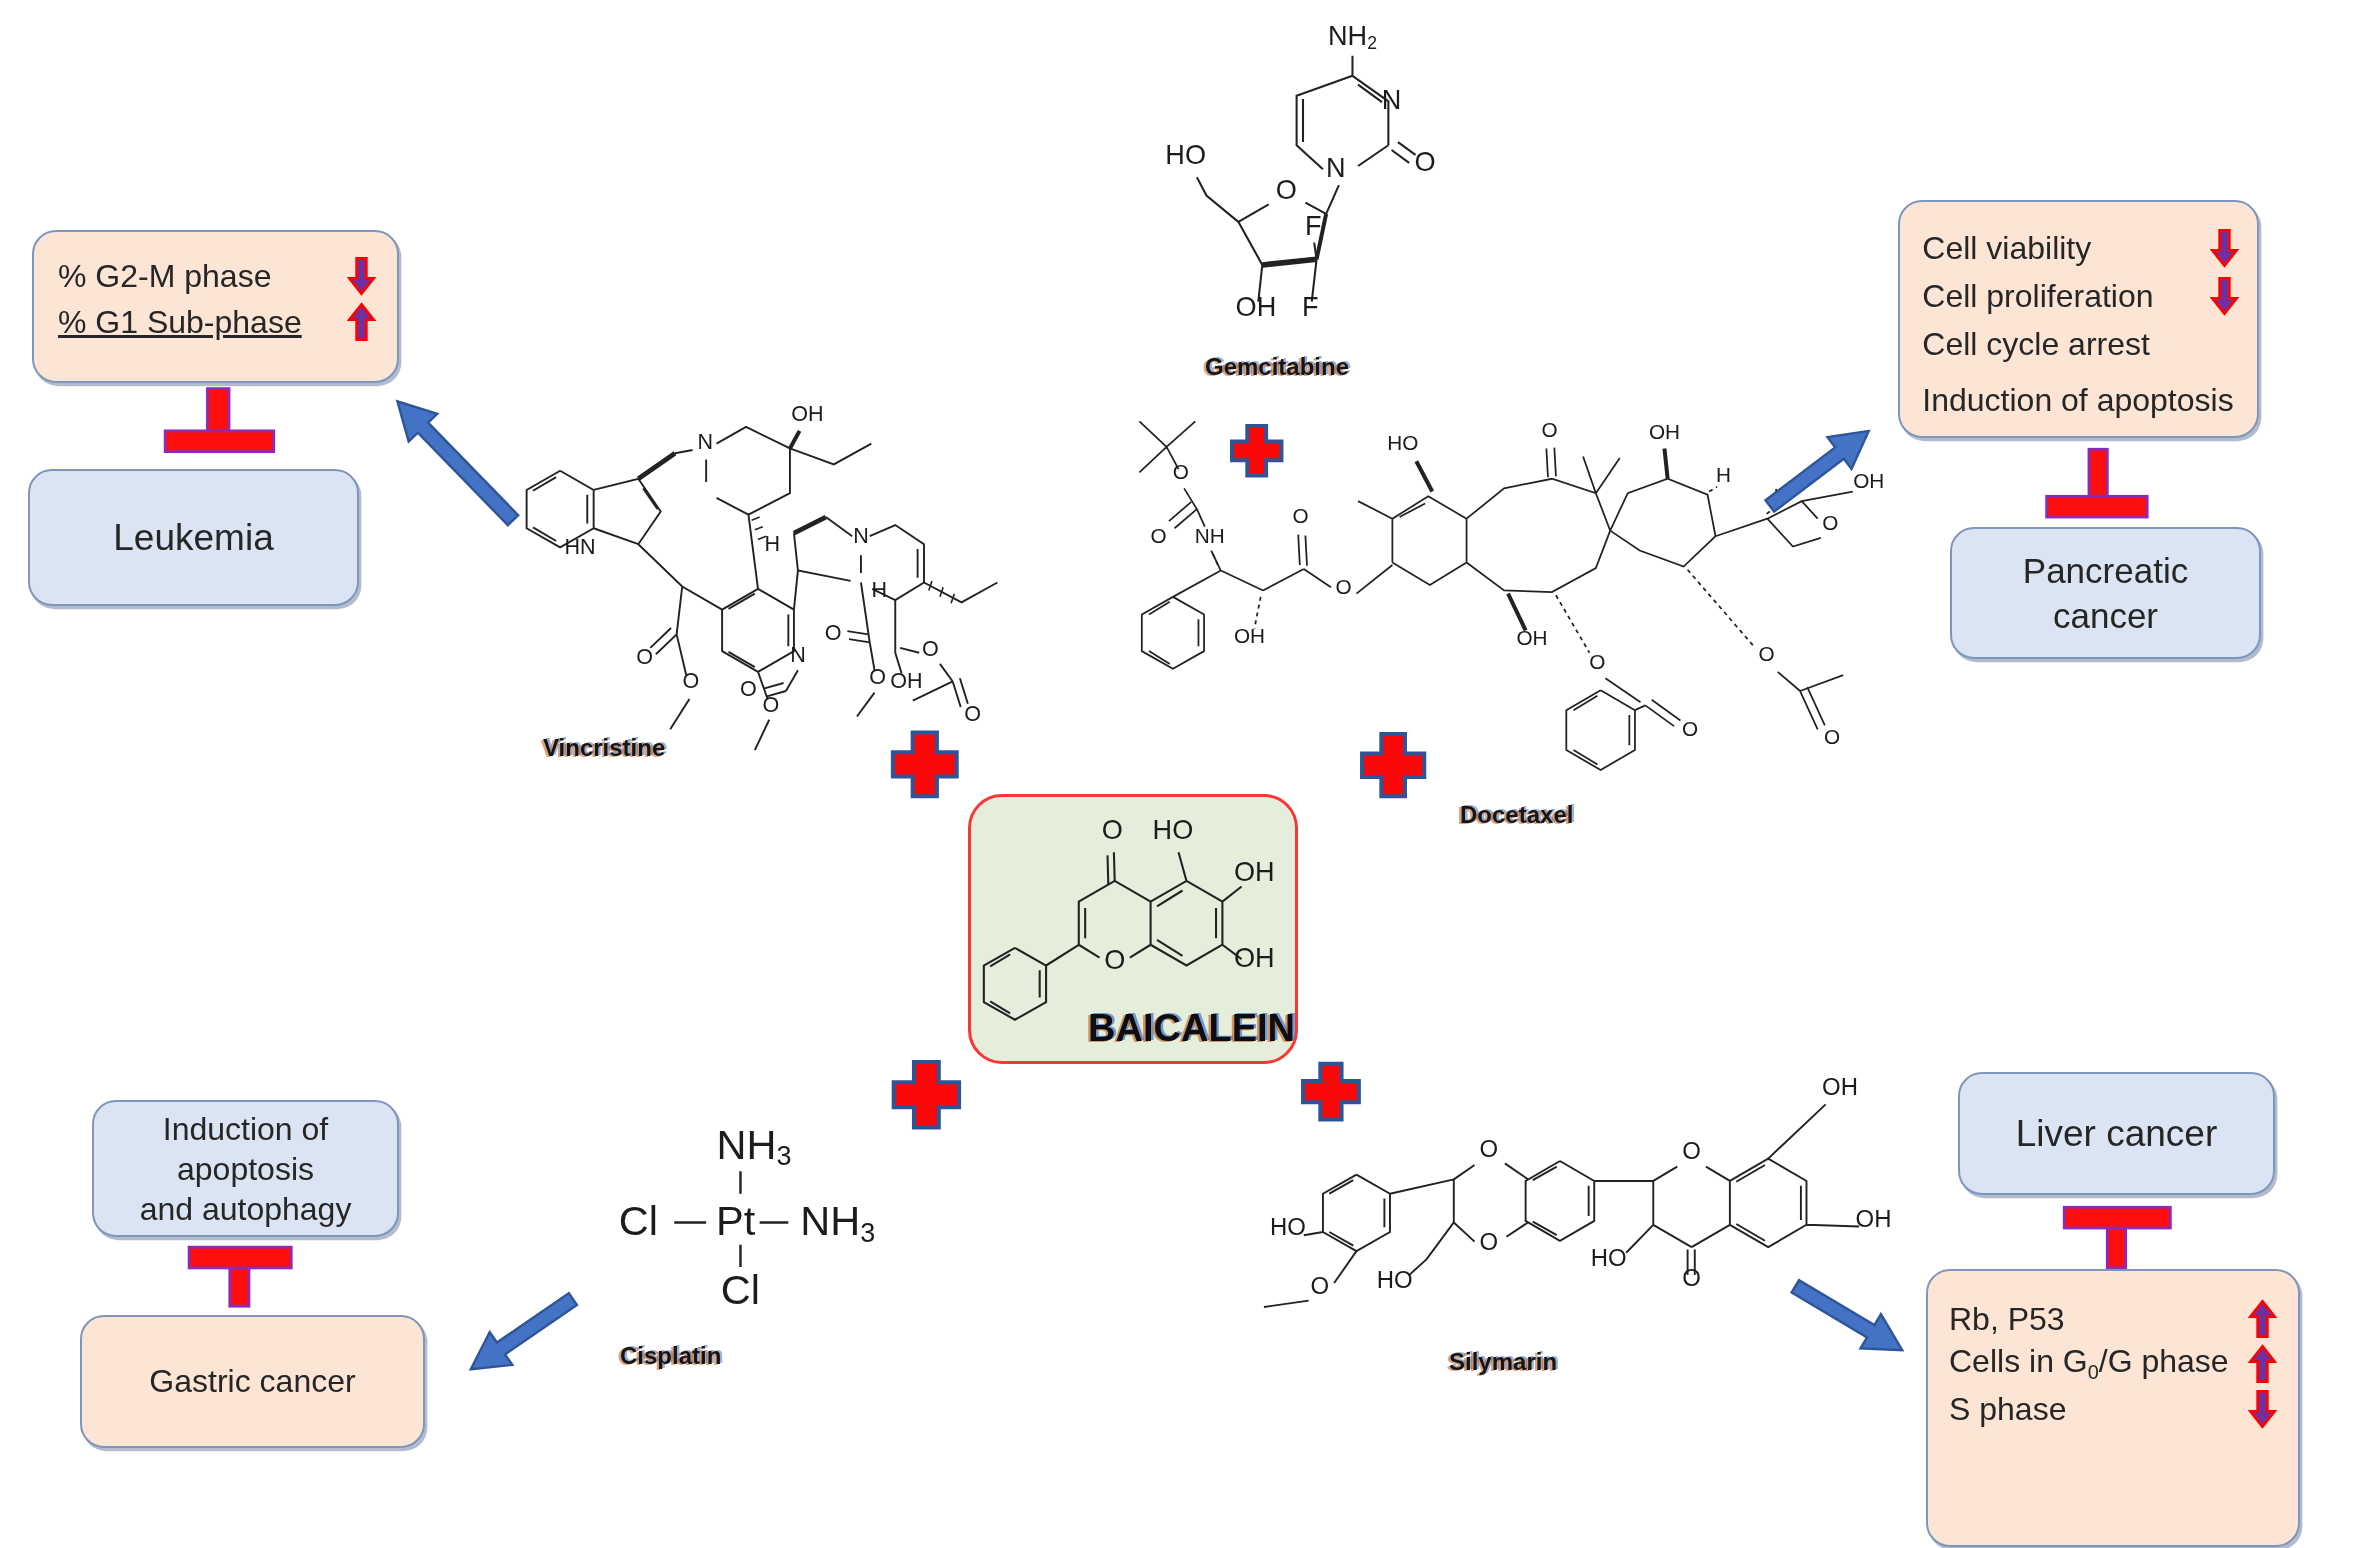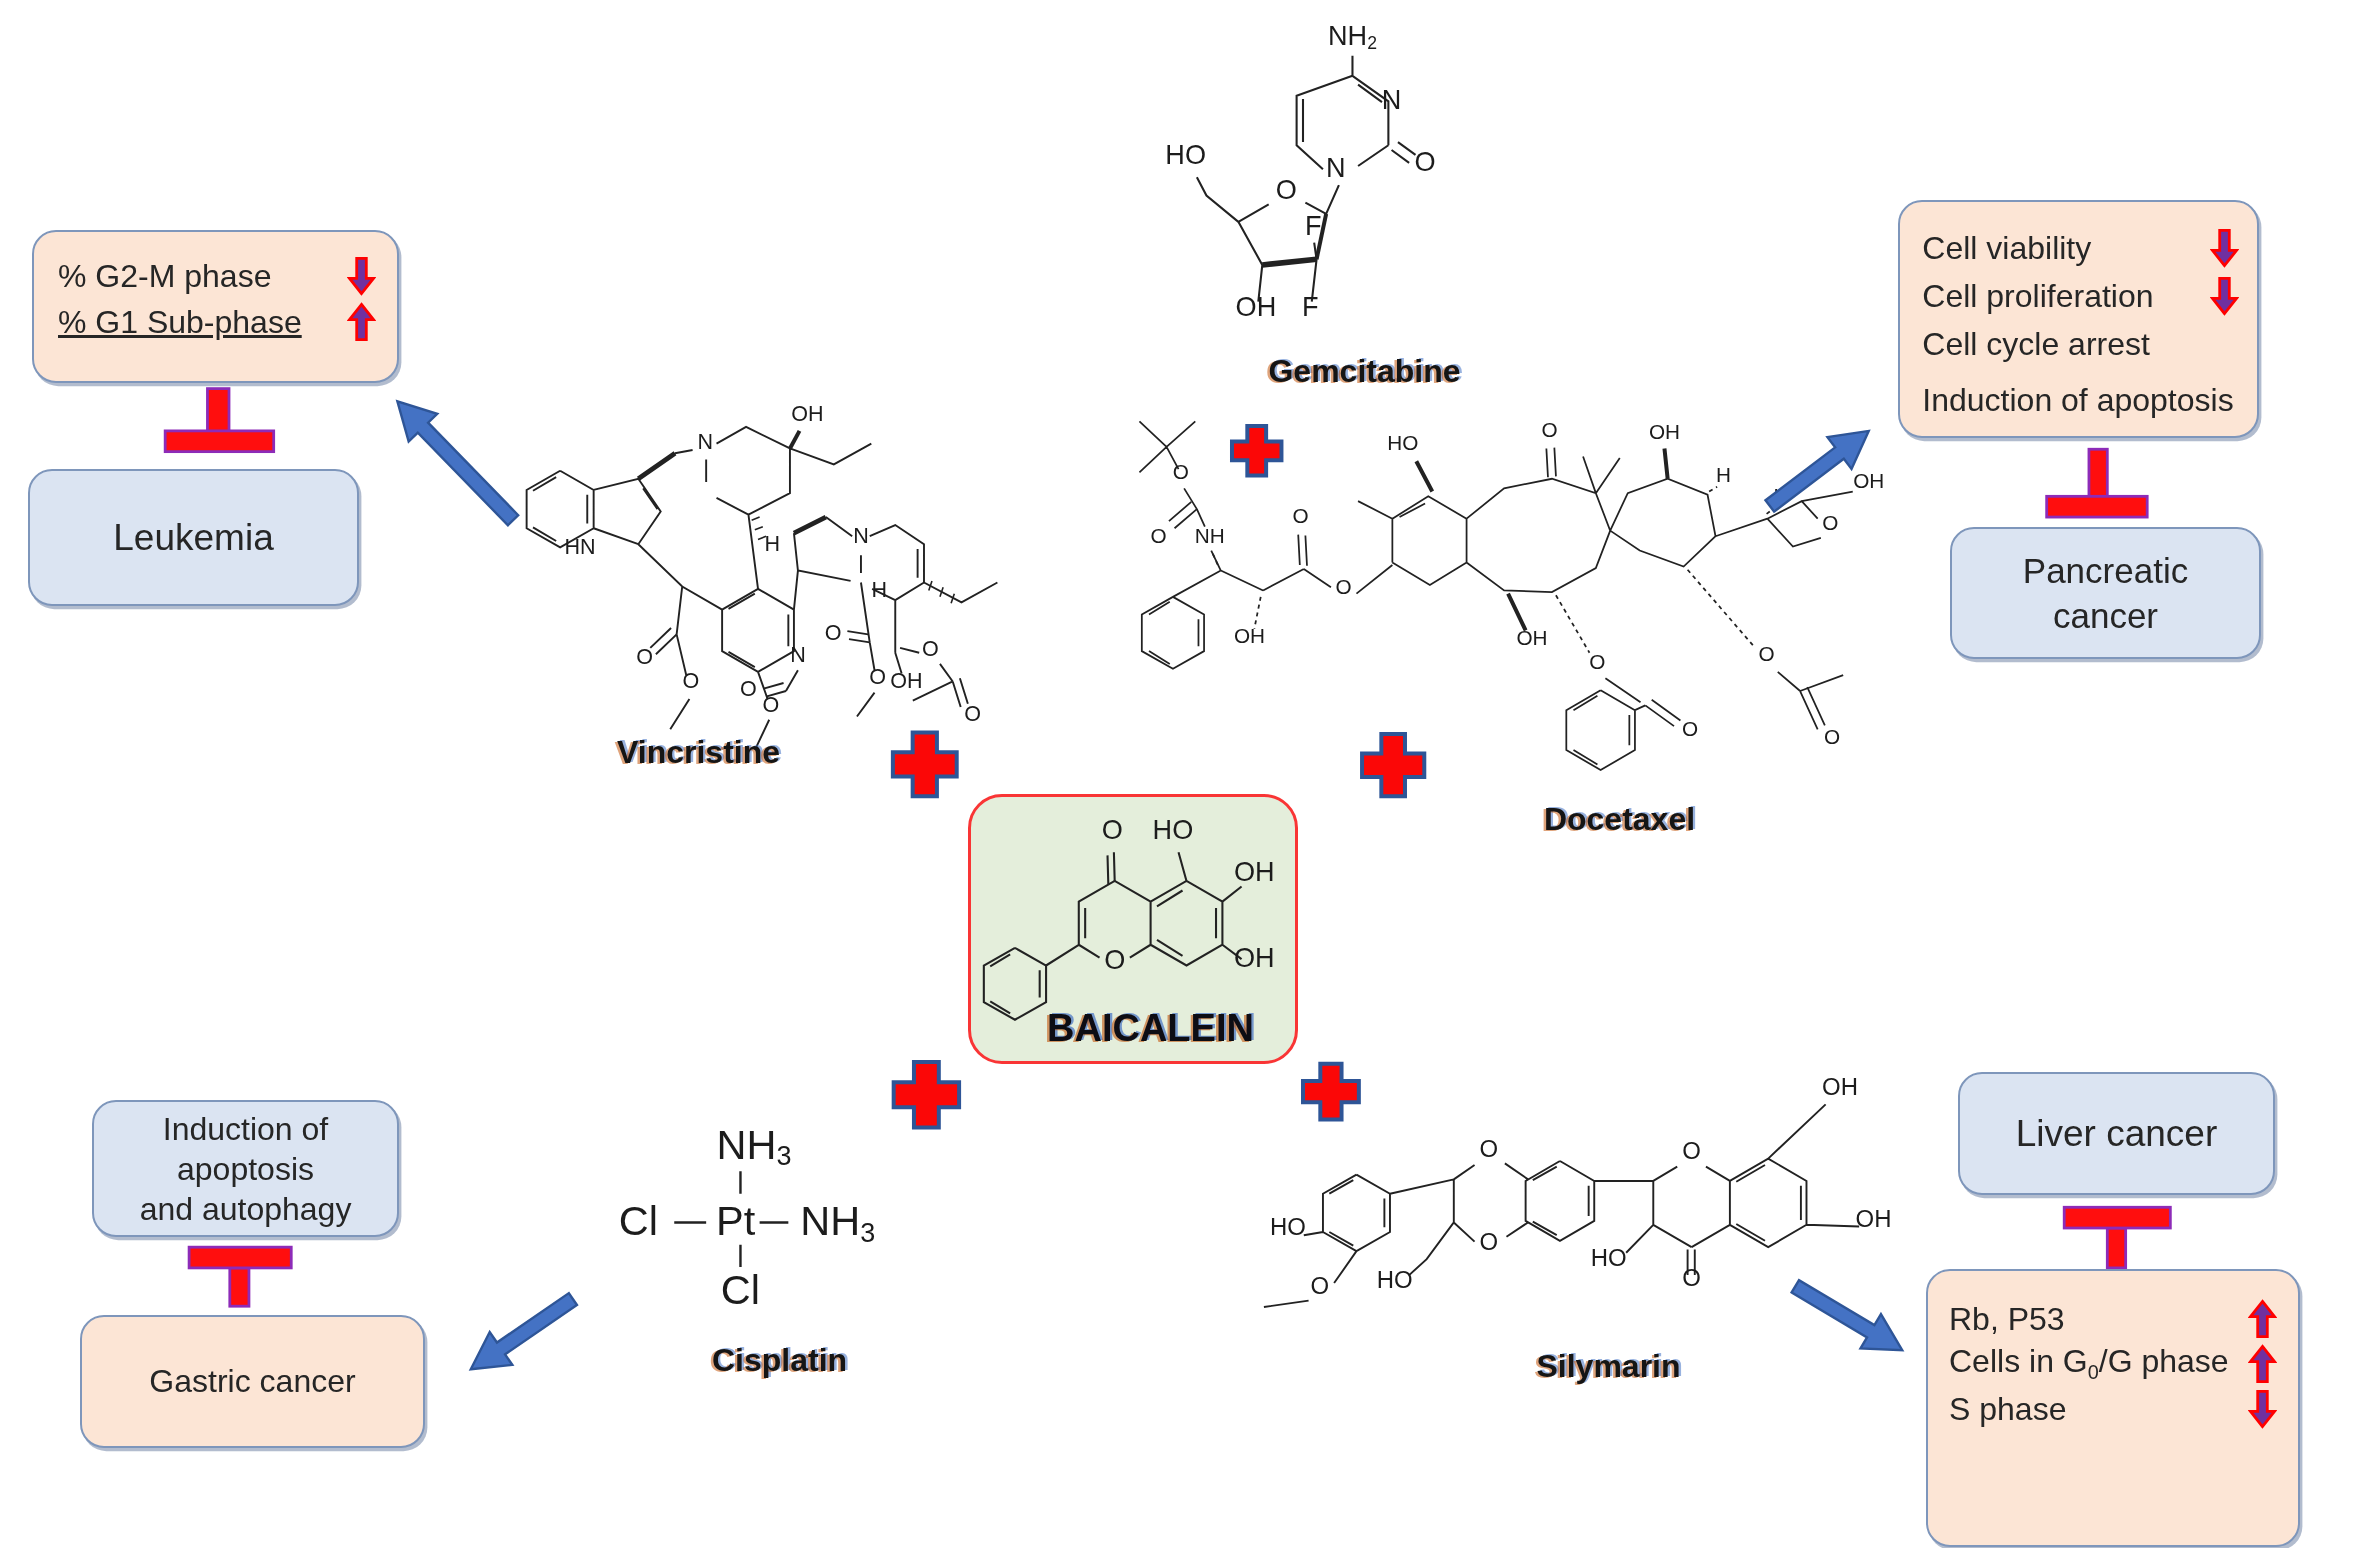"Gemcitabine" .drug-label { font-size: 32px -> 24px; text-align: center -> left }
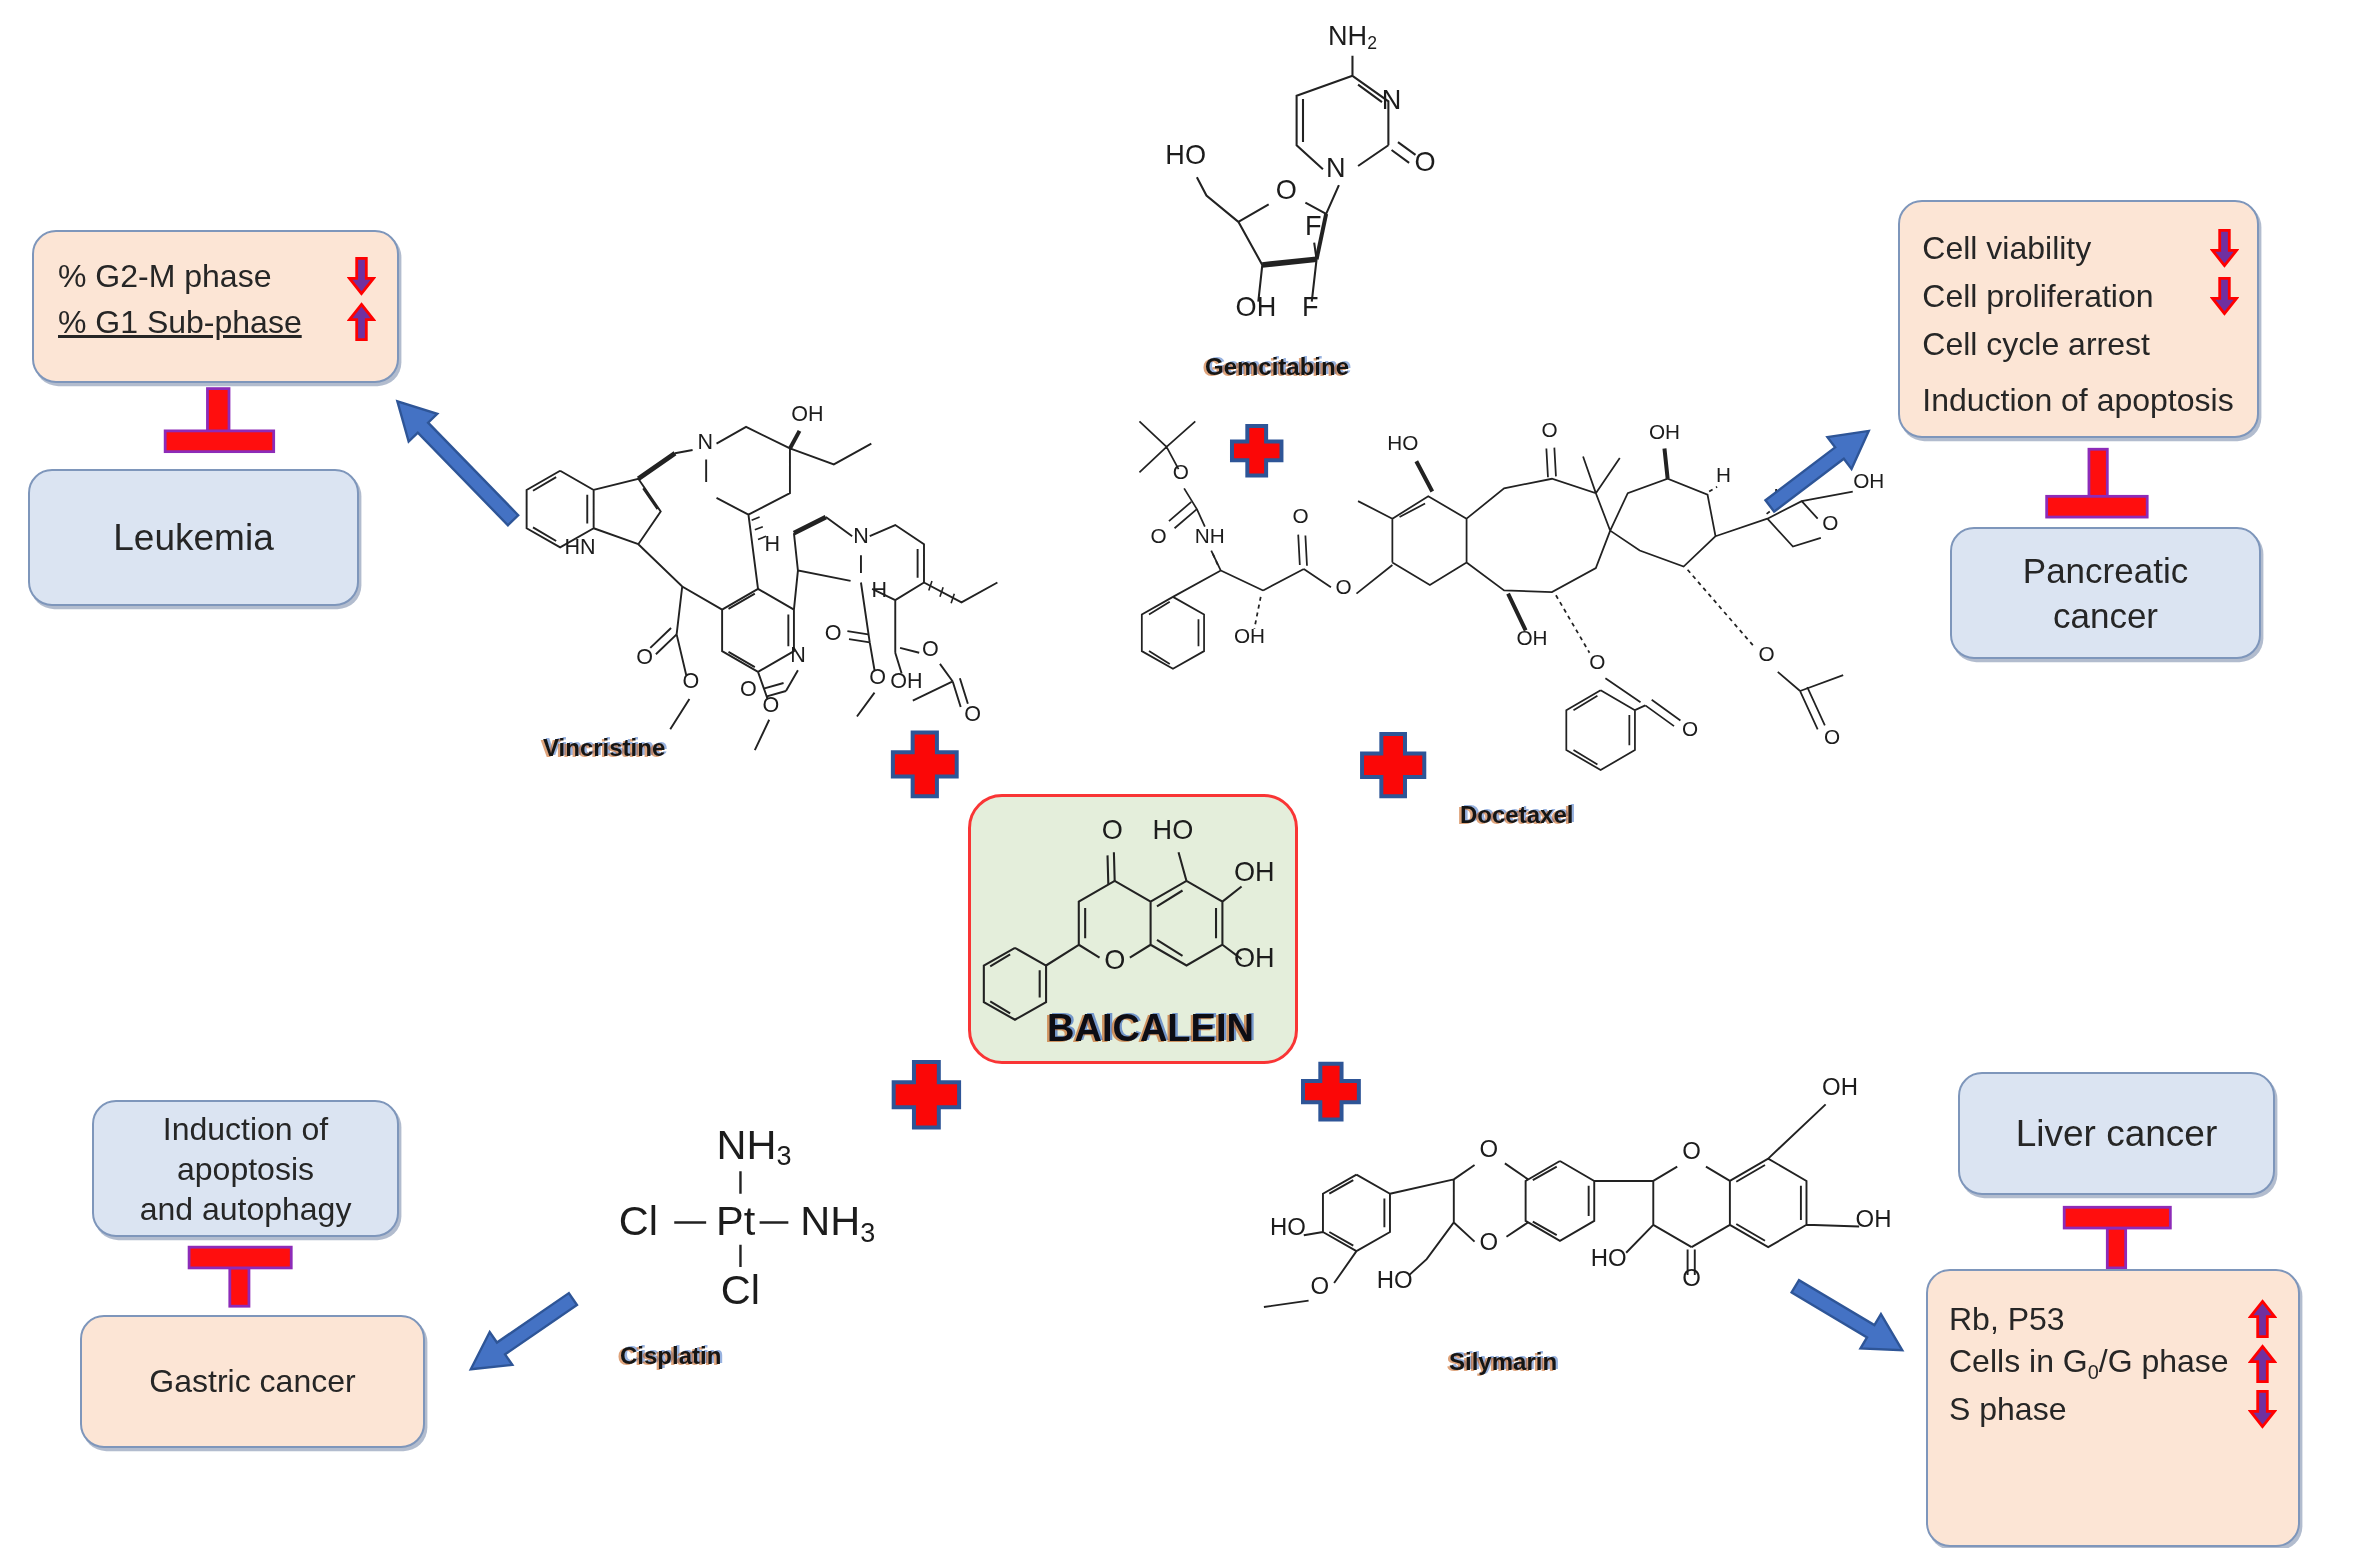"BAICALEIN" #baicalein-label { padding-left: 76px -> 56px; text-align: left -> right }
